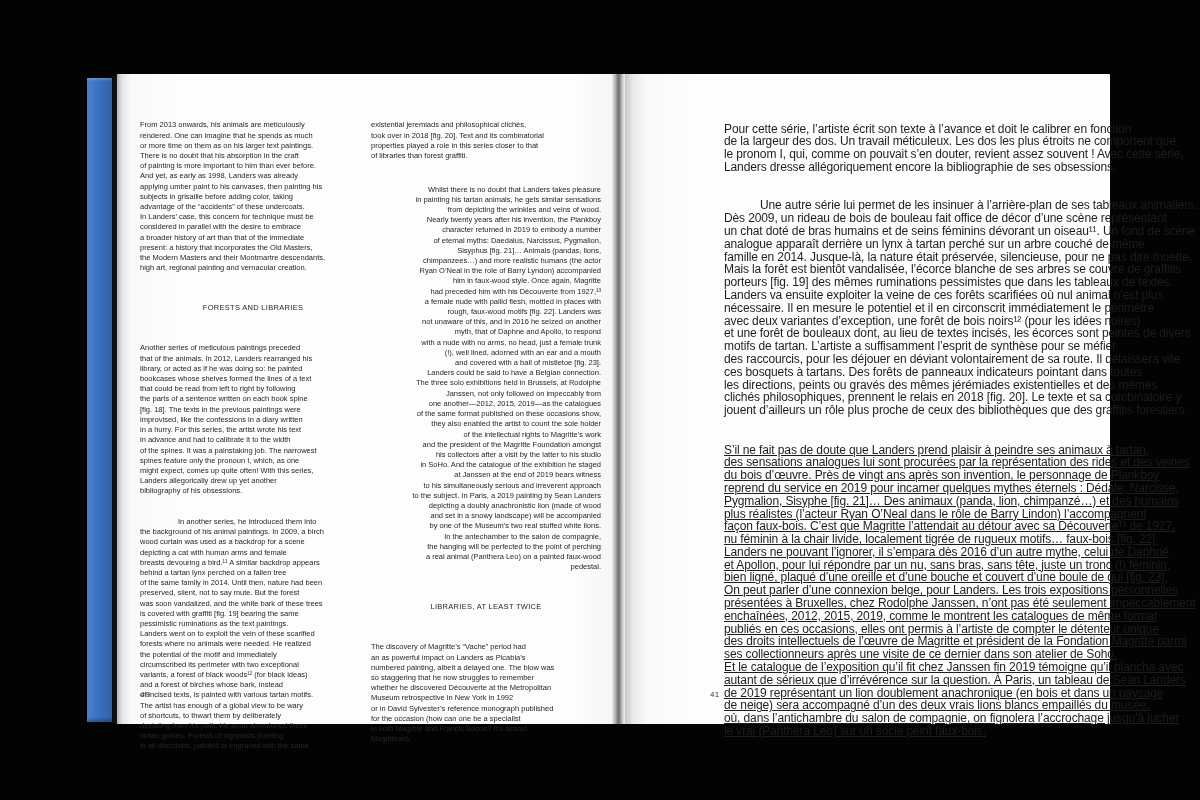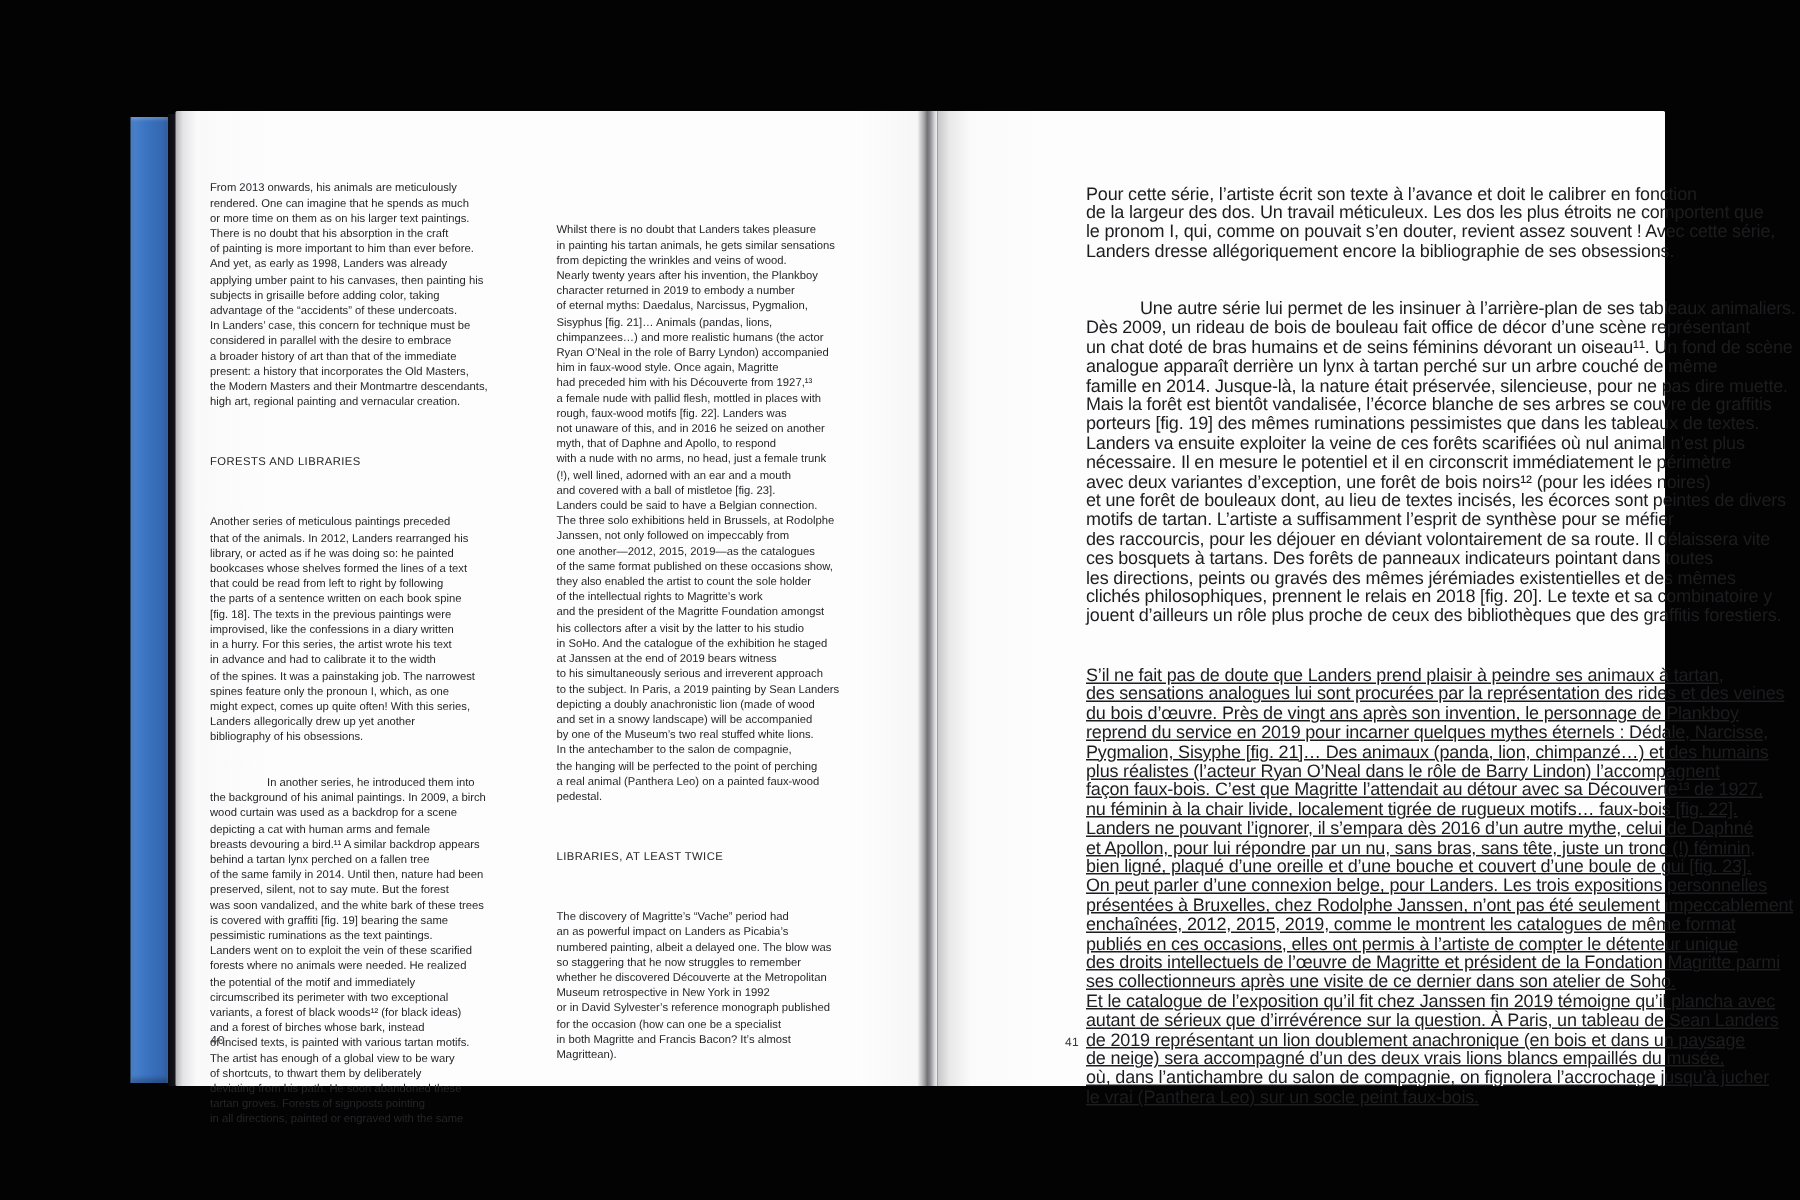"existential jeremiads and philosophical" p { html: none -> <p>existential jeremiads and philosophical clichés, took over in 2018 [fig. 20]. Text and its combinatorial properties played a role in this series closer to that of libraries than forest graffiti.</p> }
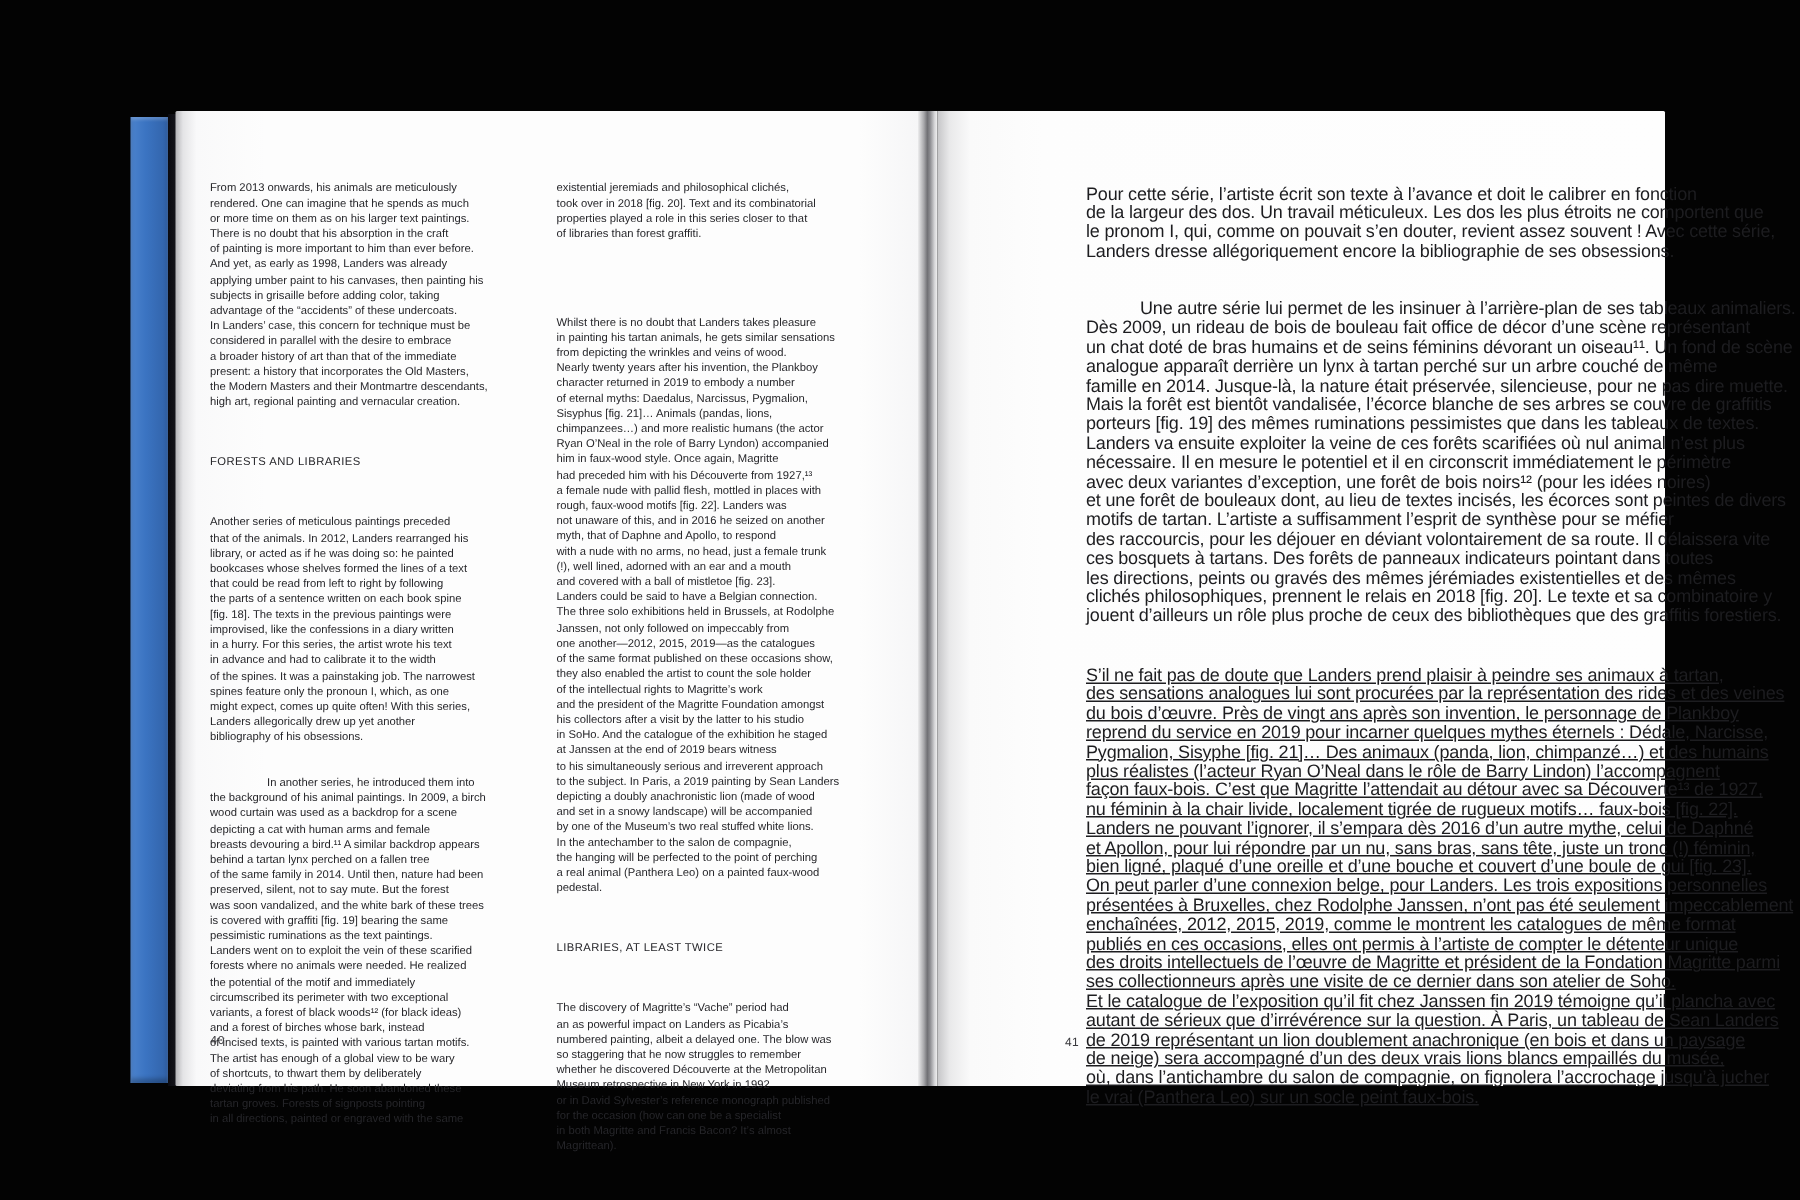"Whilst there is no doubt" .gap-before-en { margin-top: 28px -> 3px; text-align: none -> right }
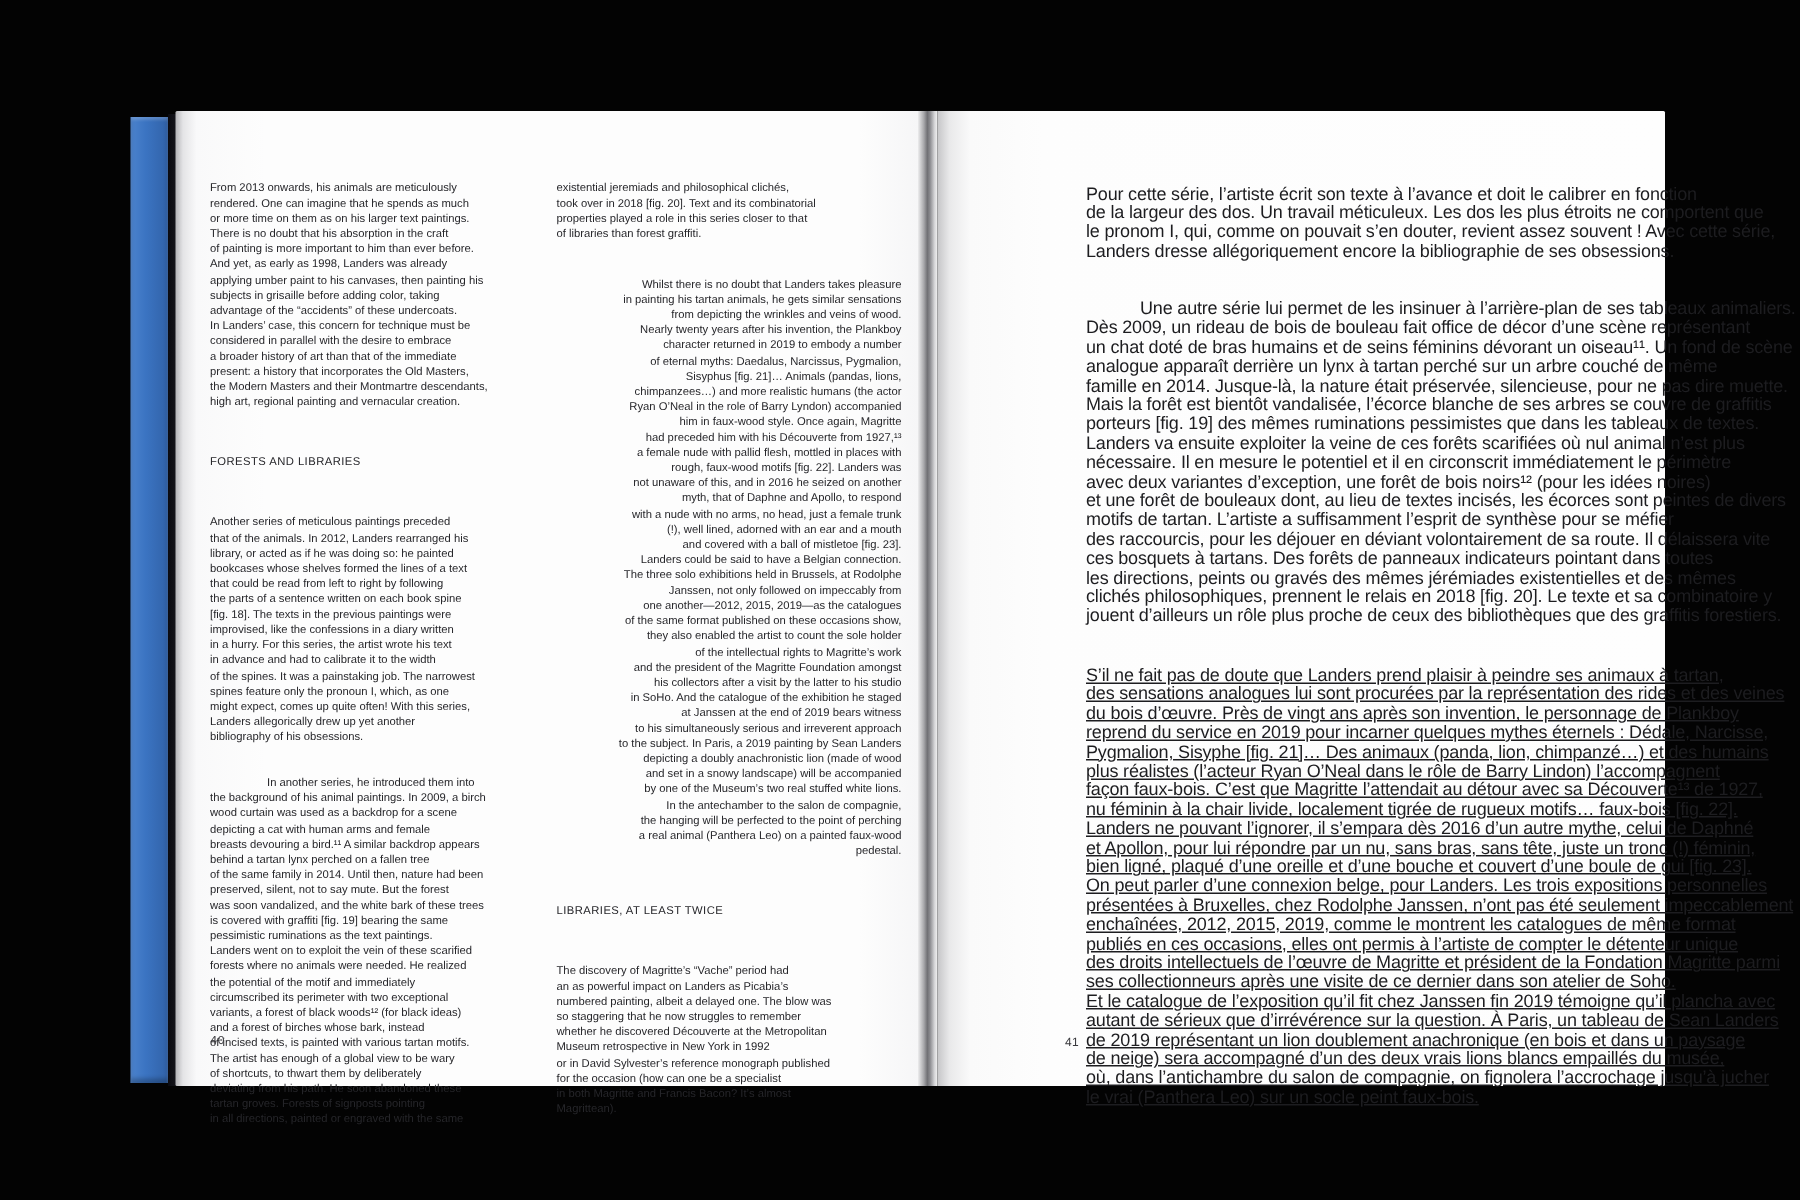"FORESTS AND LIBRARIES" .col-heading { text-align: none -> center }
